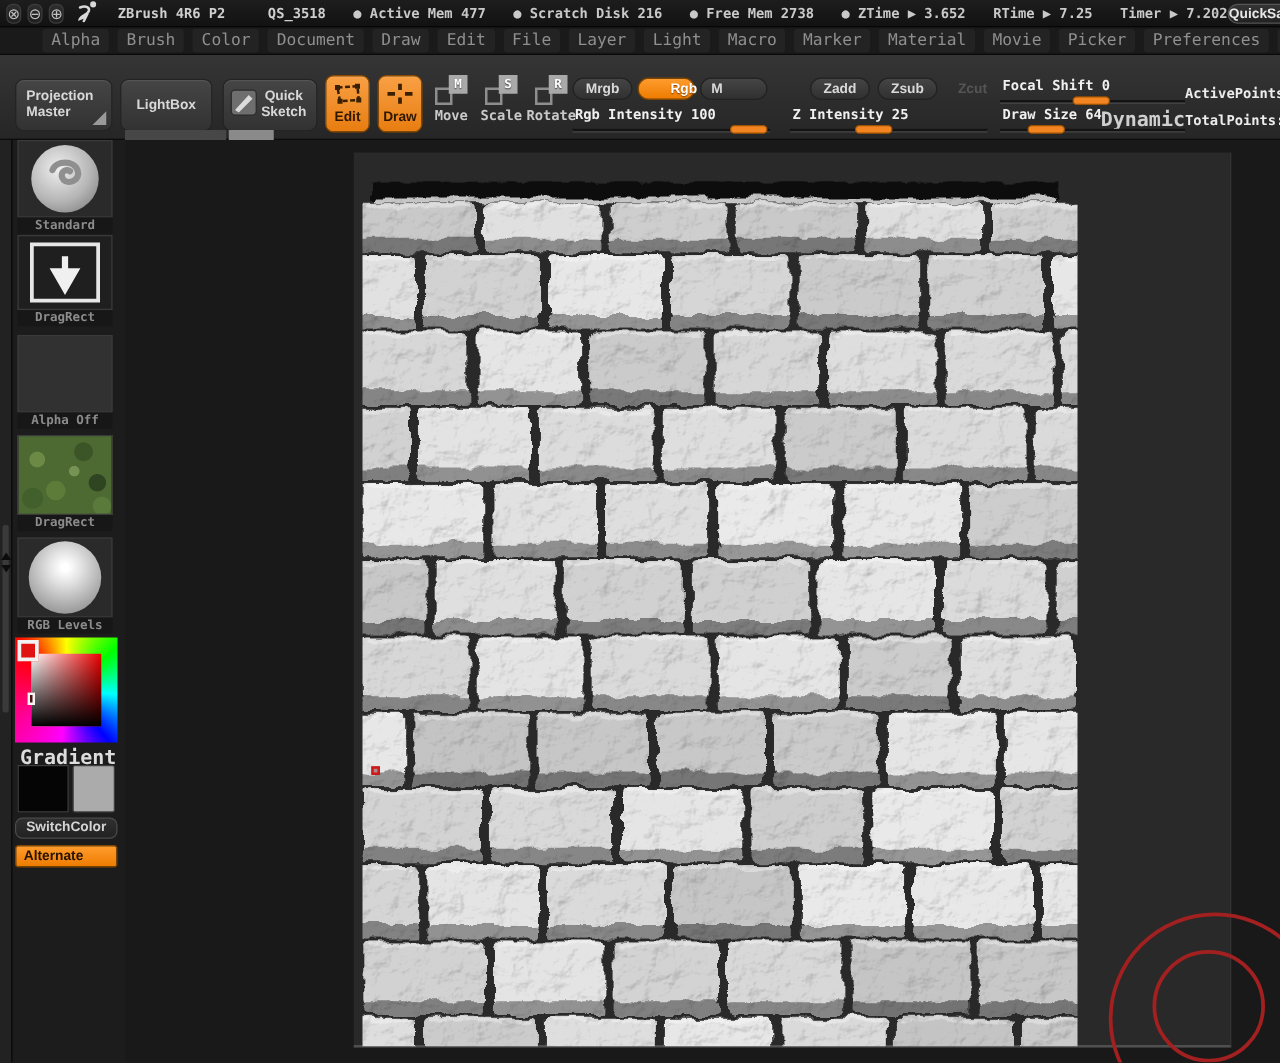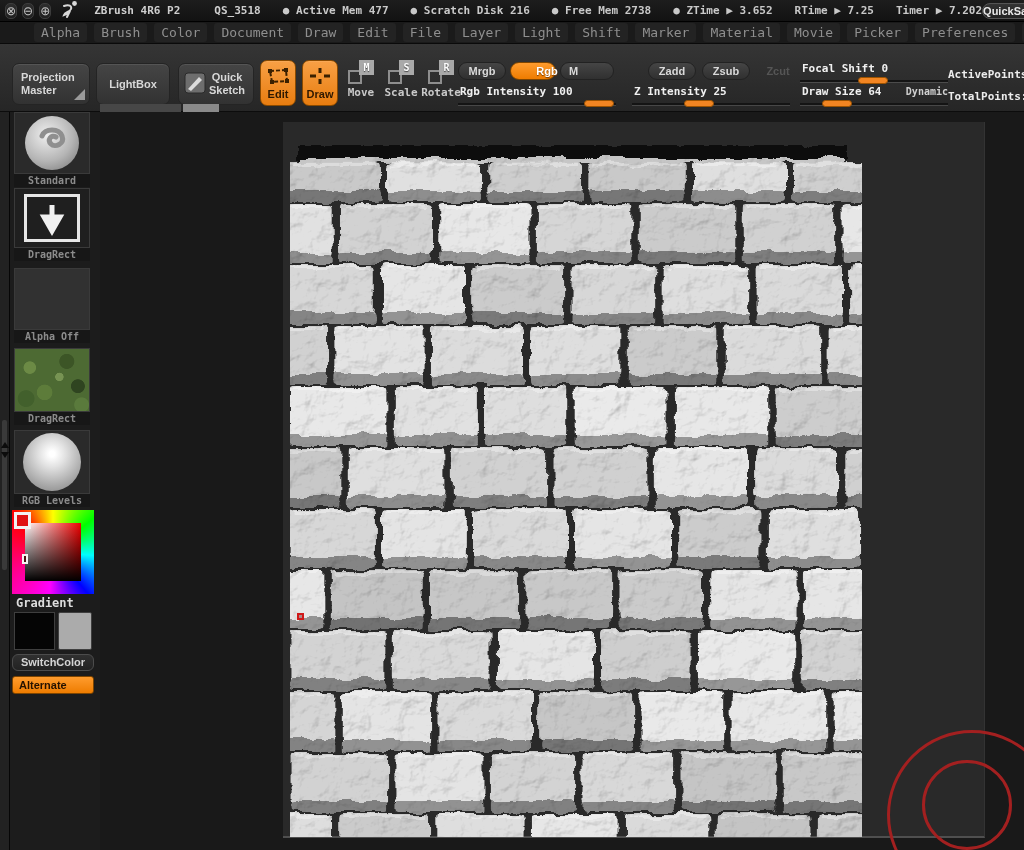"Shift" span.menu-item { text: Shift -> Macro }
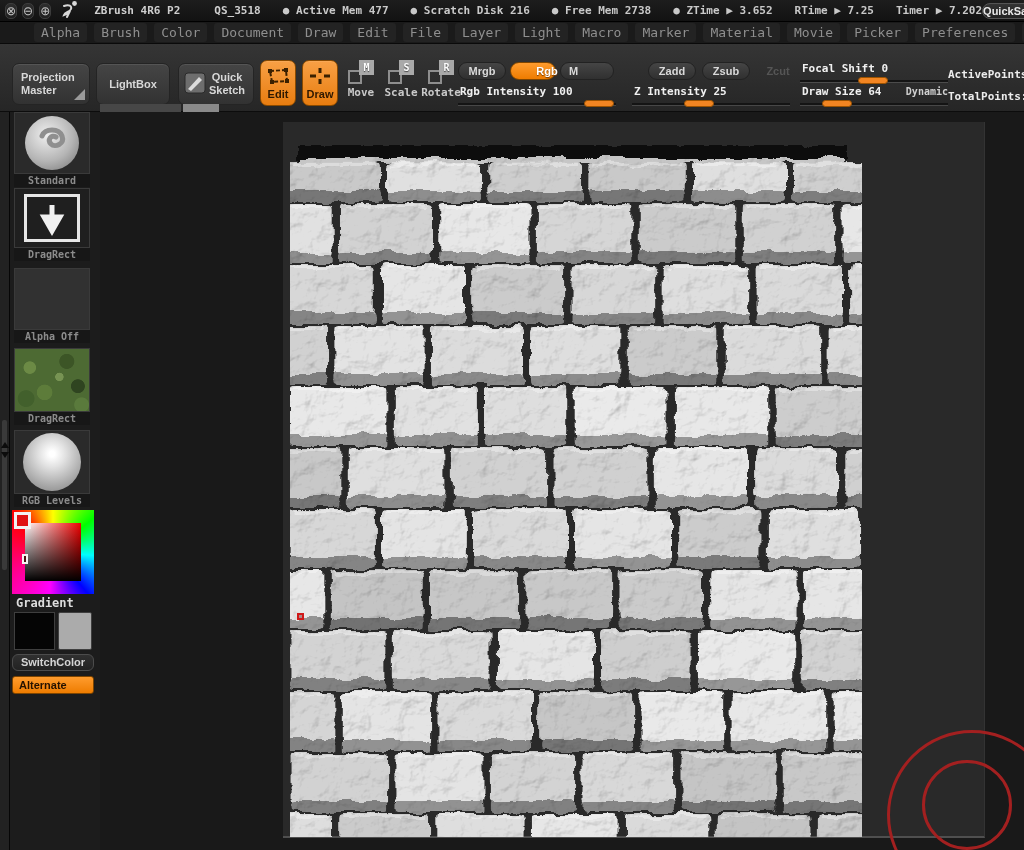"Dynamic" #dynamic-lbl { font-size: 10px -> 16px }
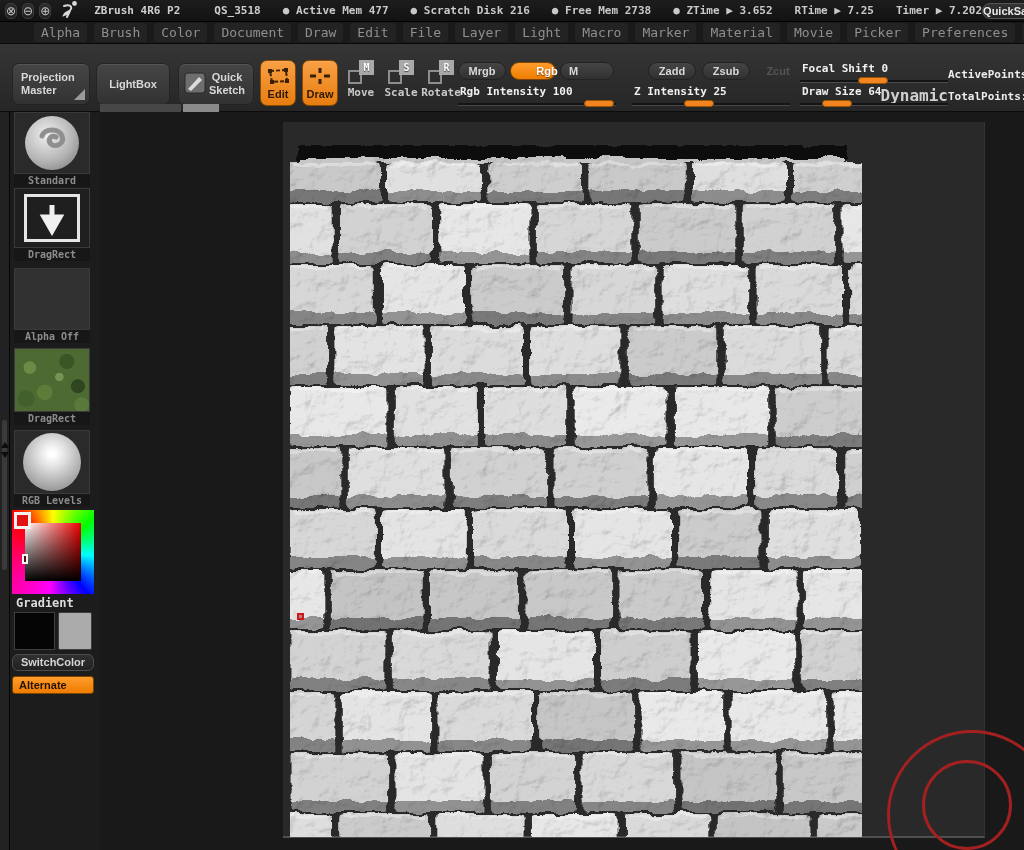"Gradient" #gradient-lbl { font-size: 12px -> 16px }
